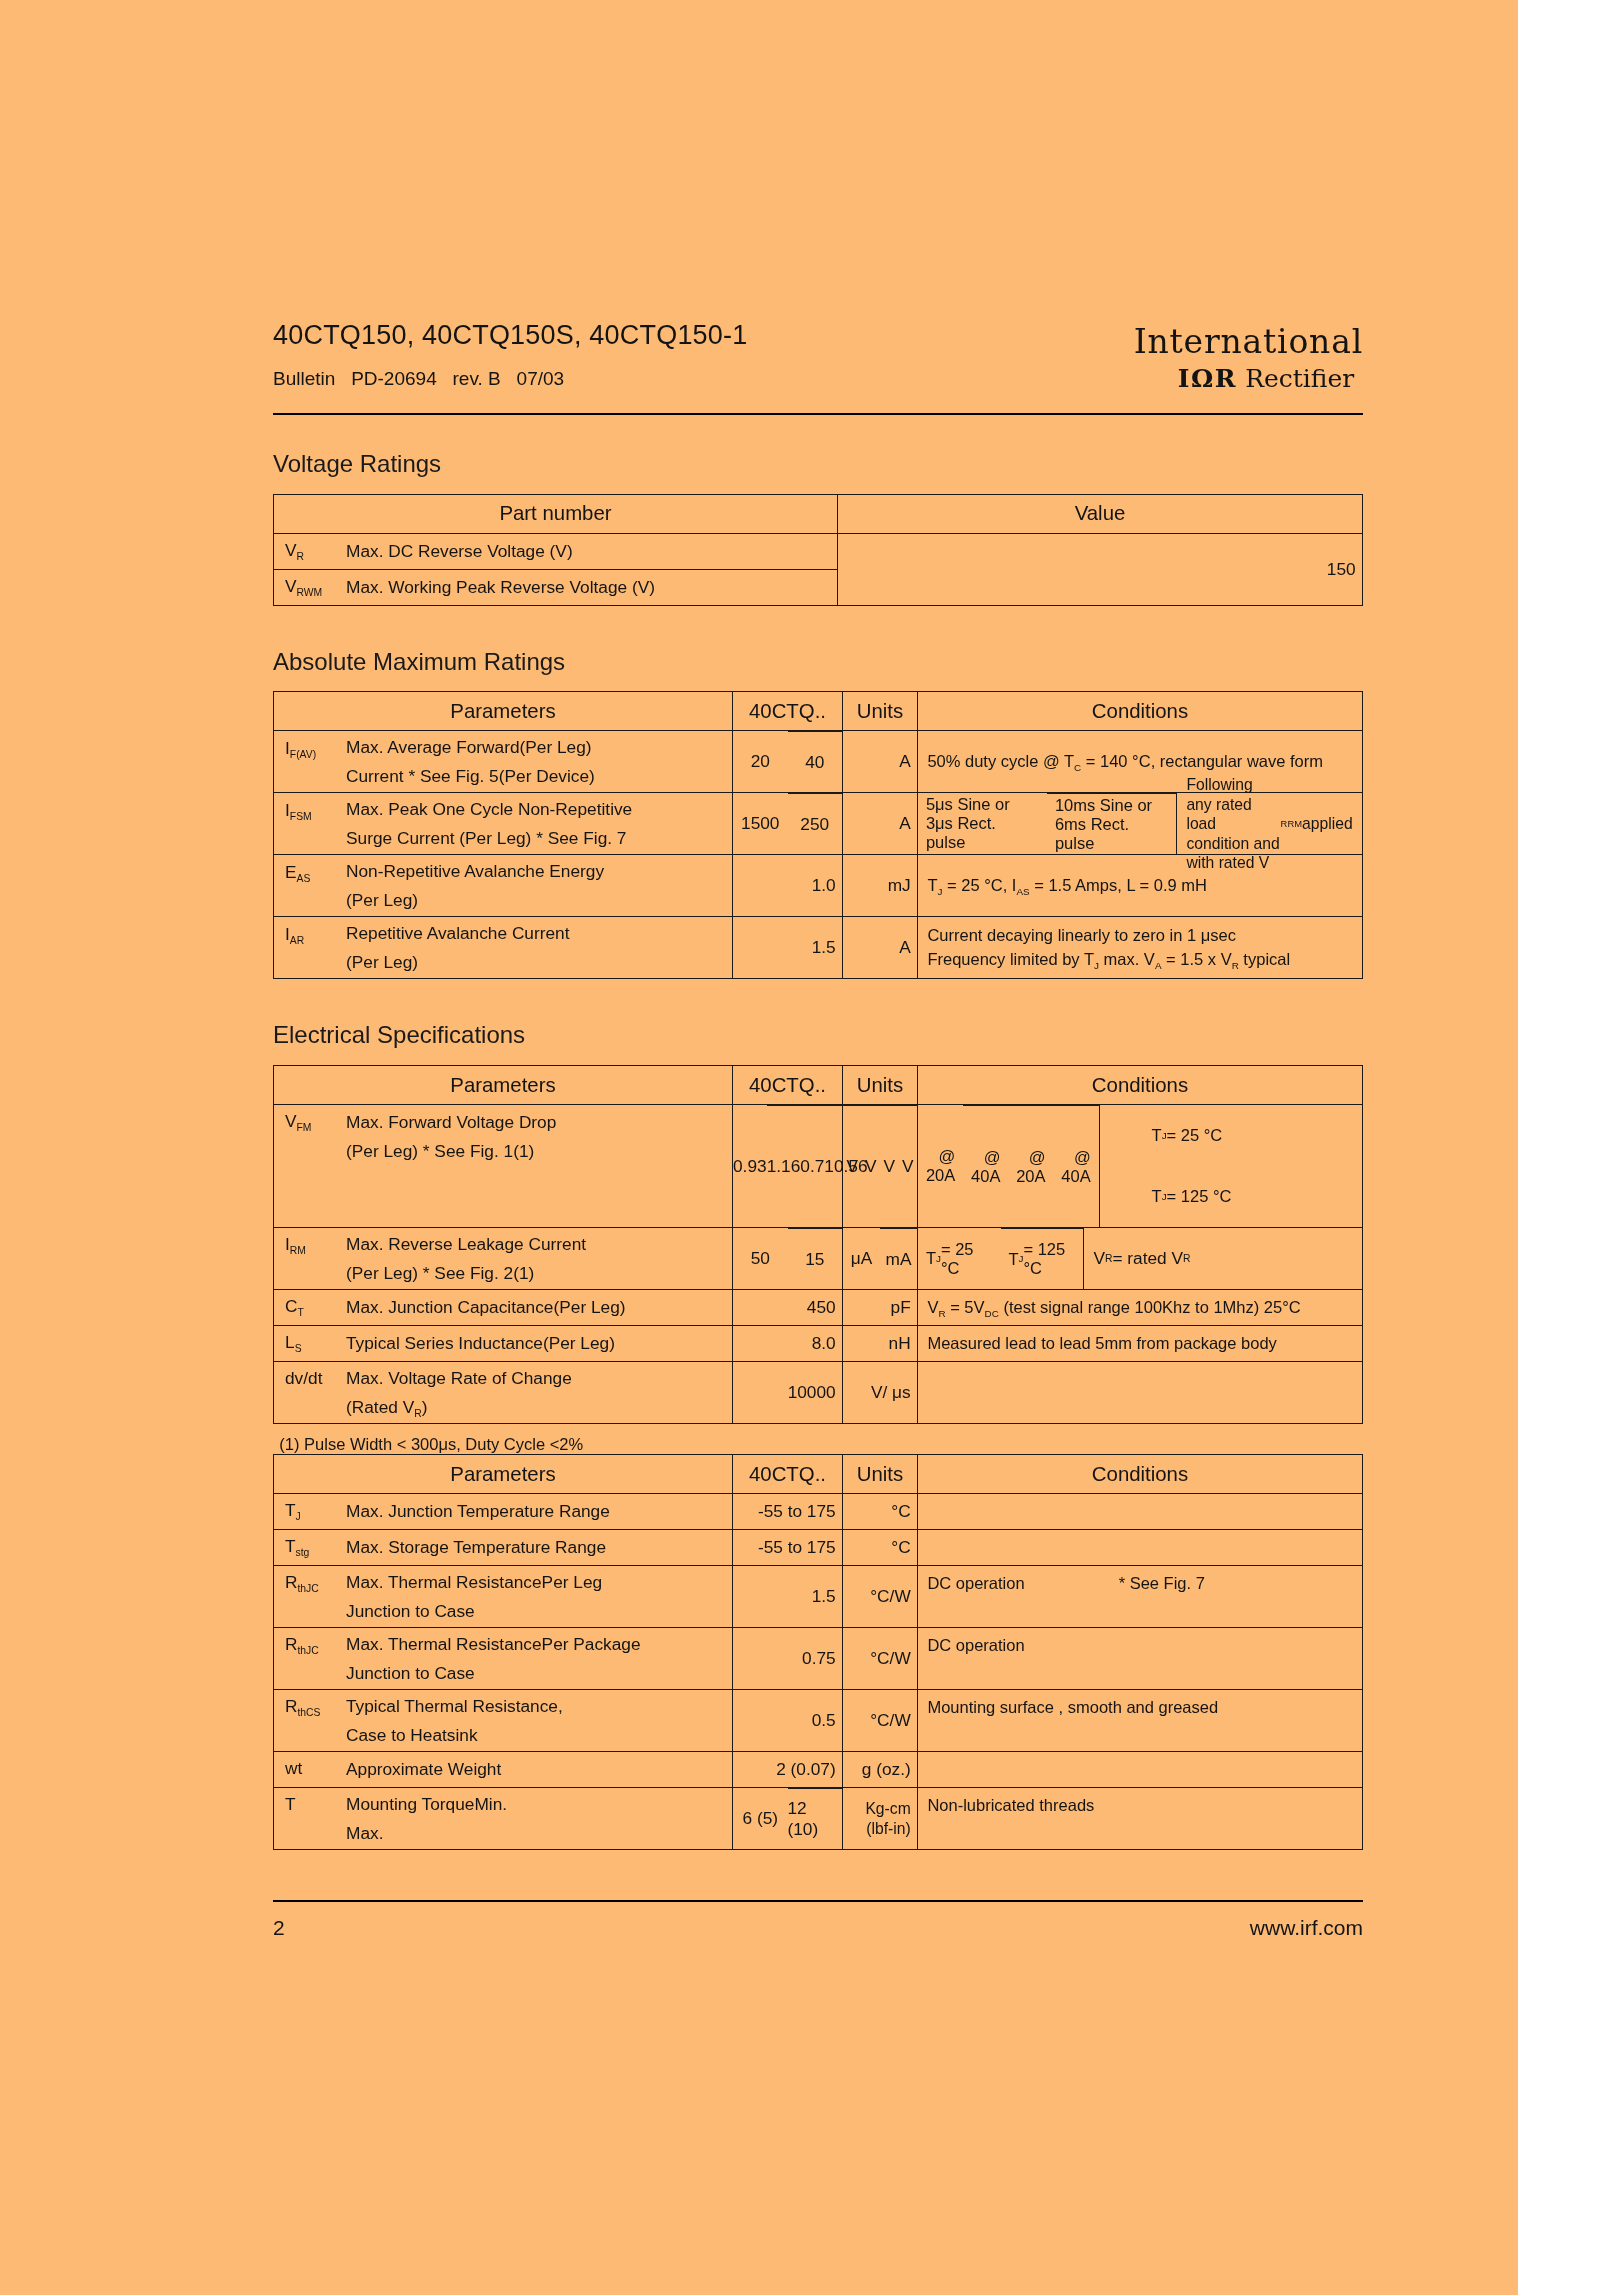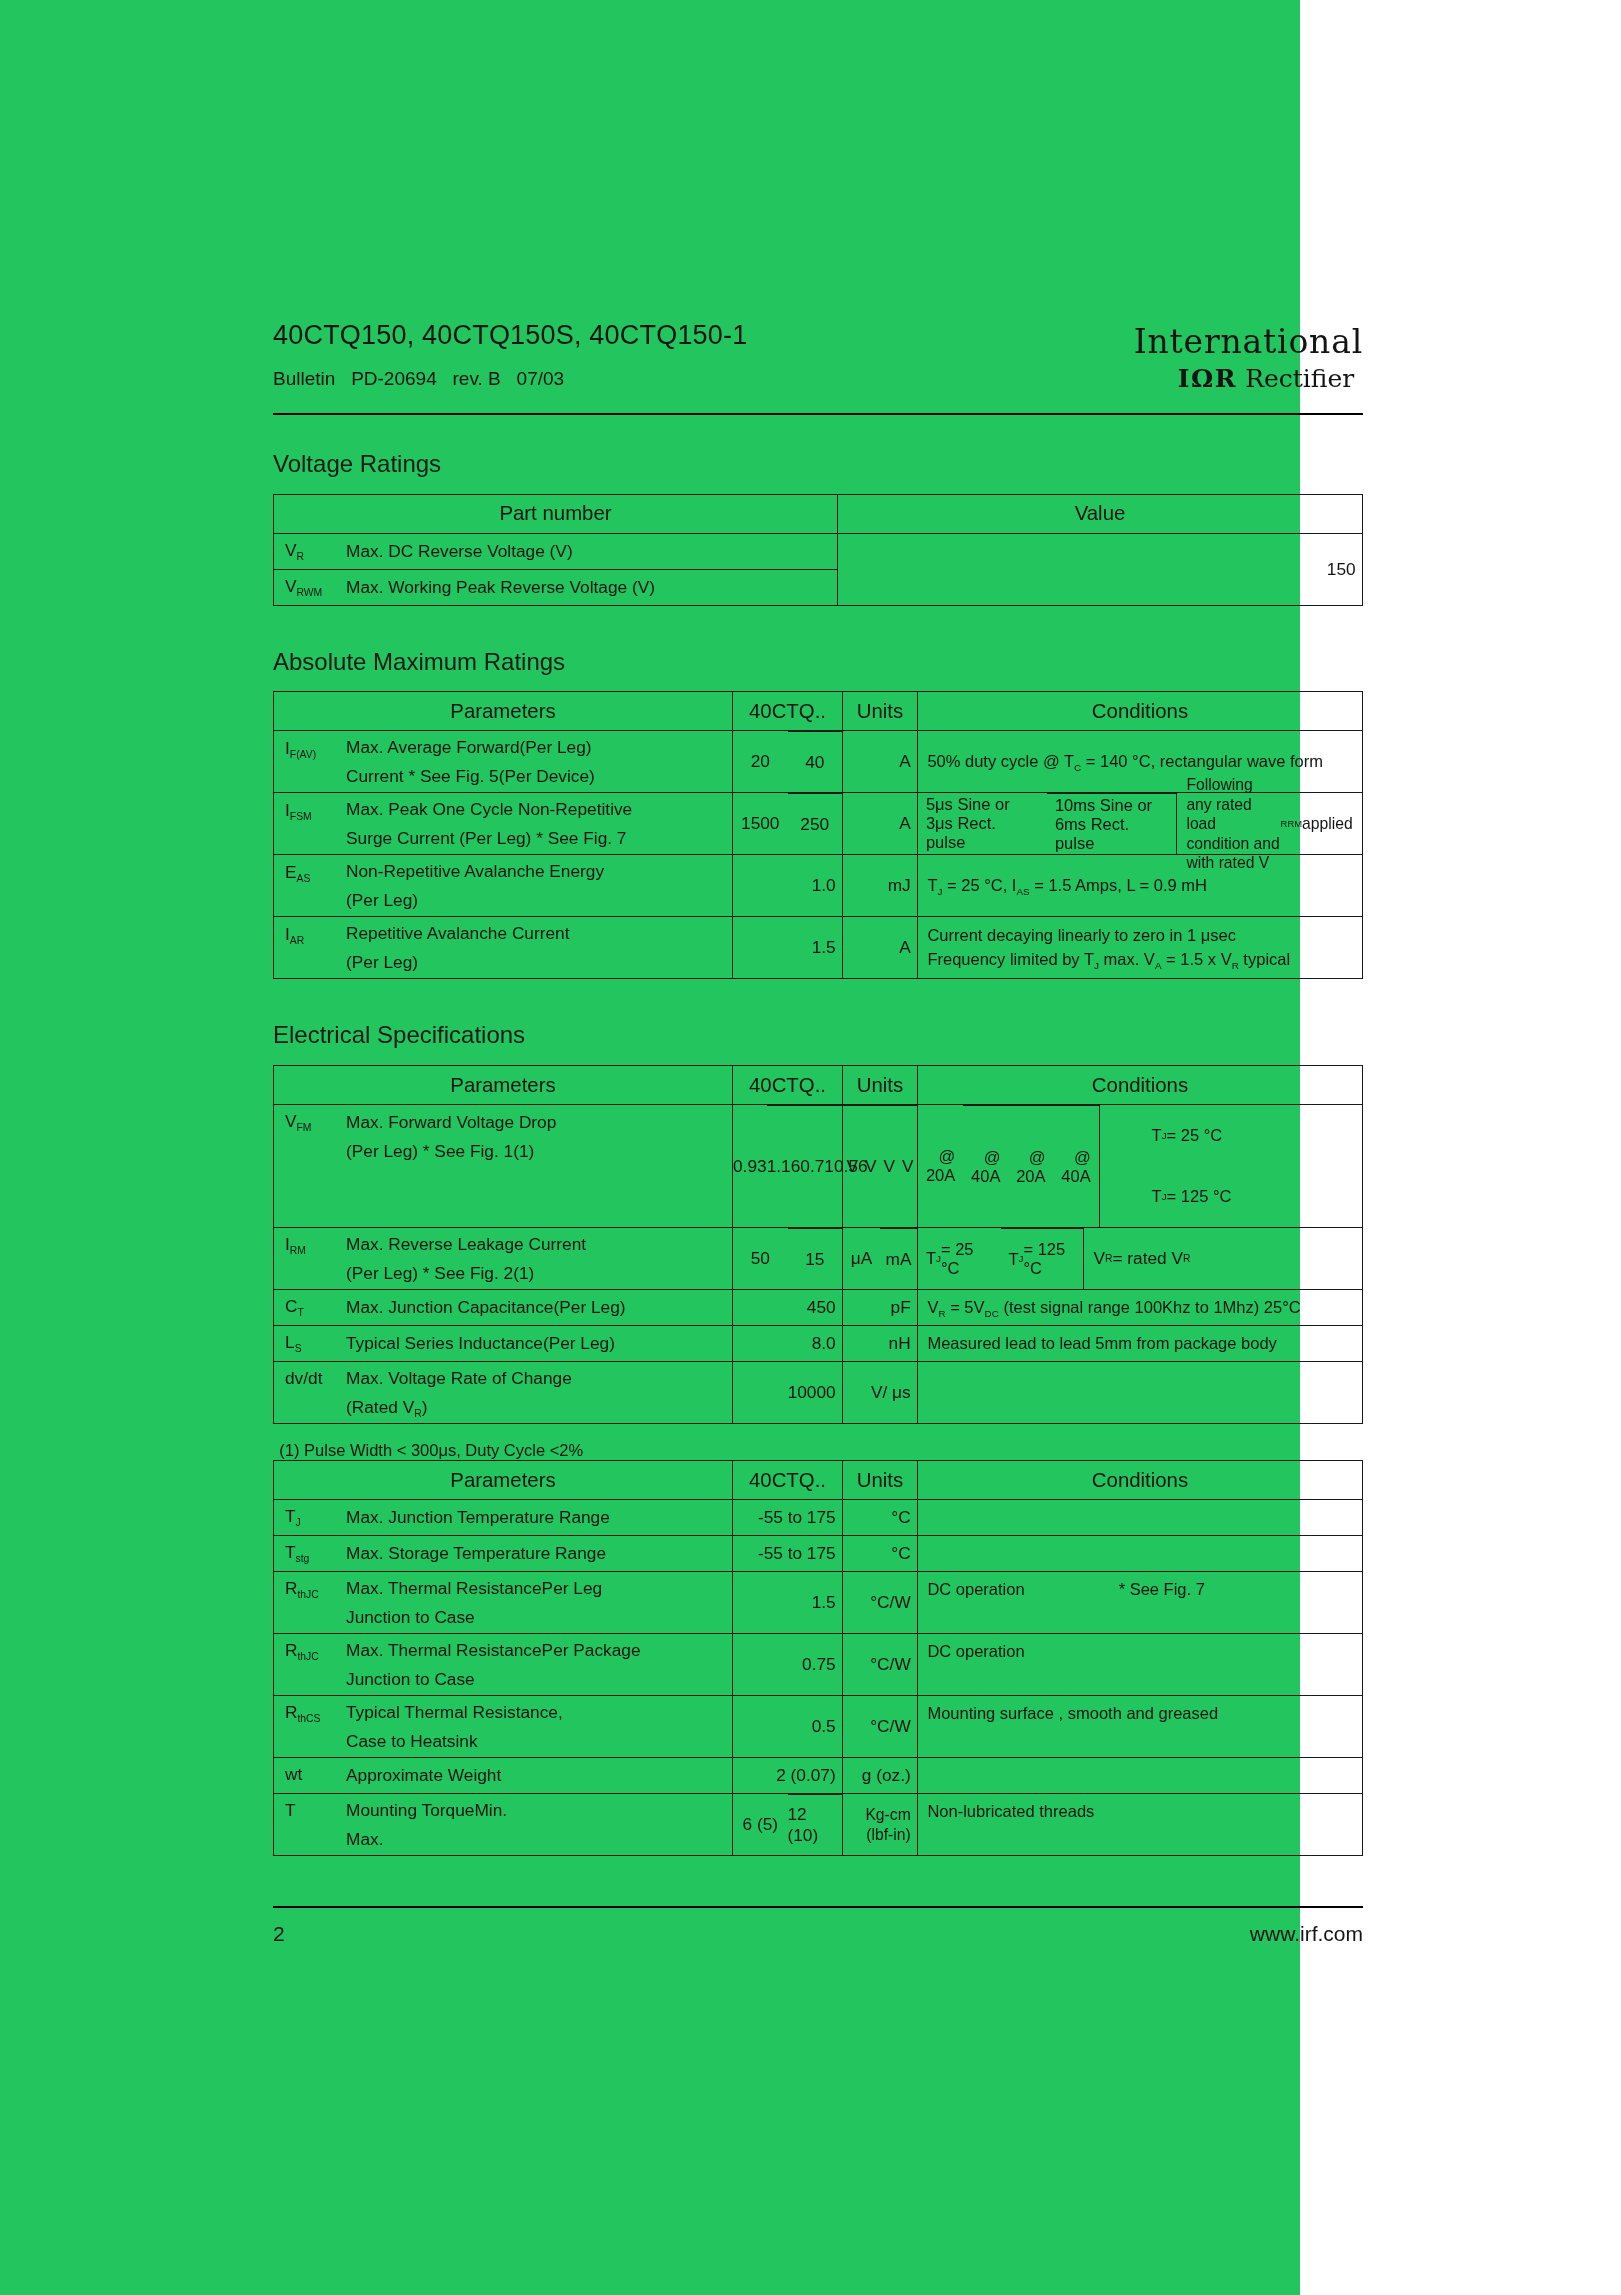"40CTQ150, 40CTQ150S, 40CTQ150-1" .page { background: #22c55e -> #fdba74; width: 1300px -> 1518px }
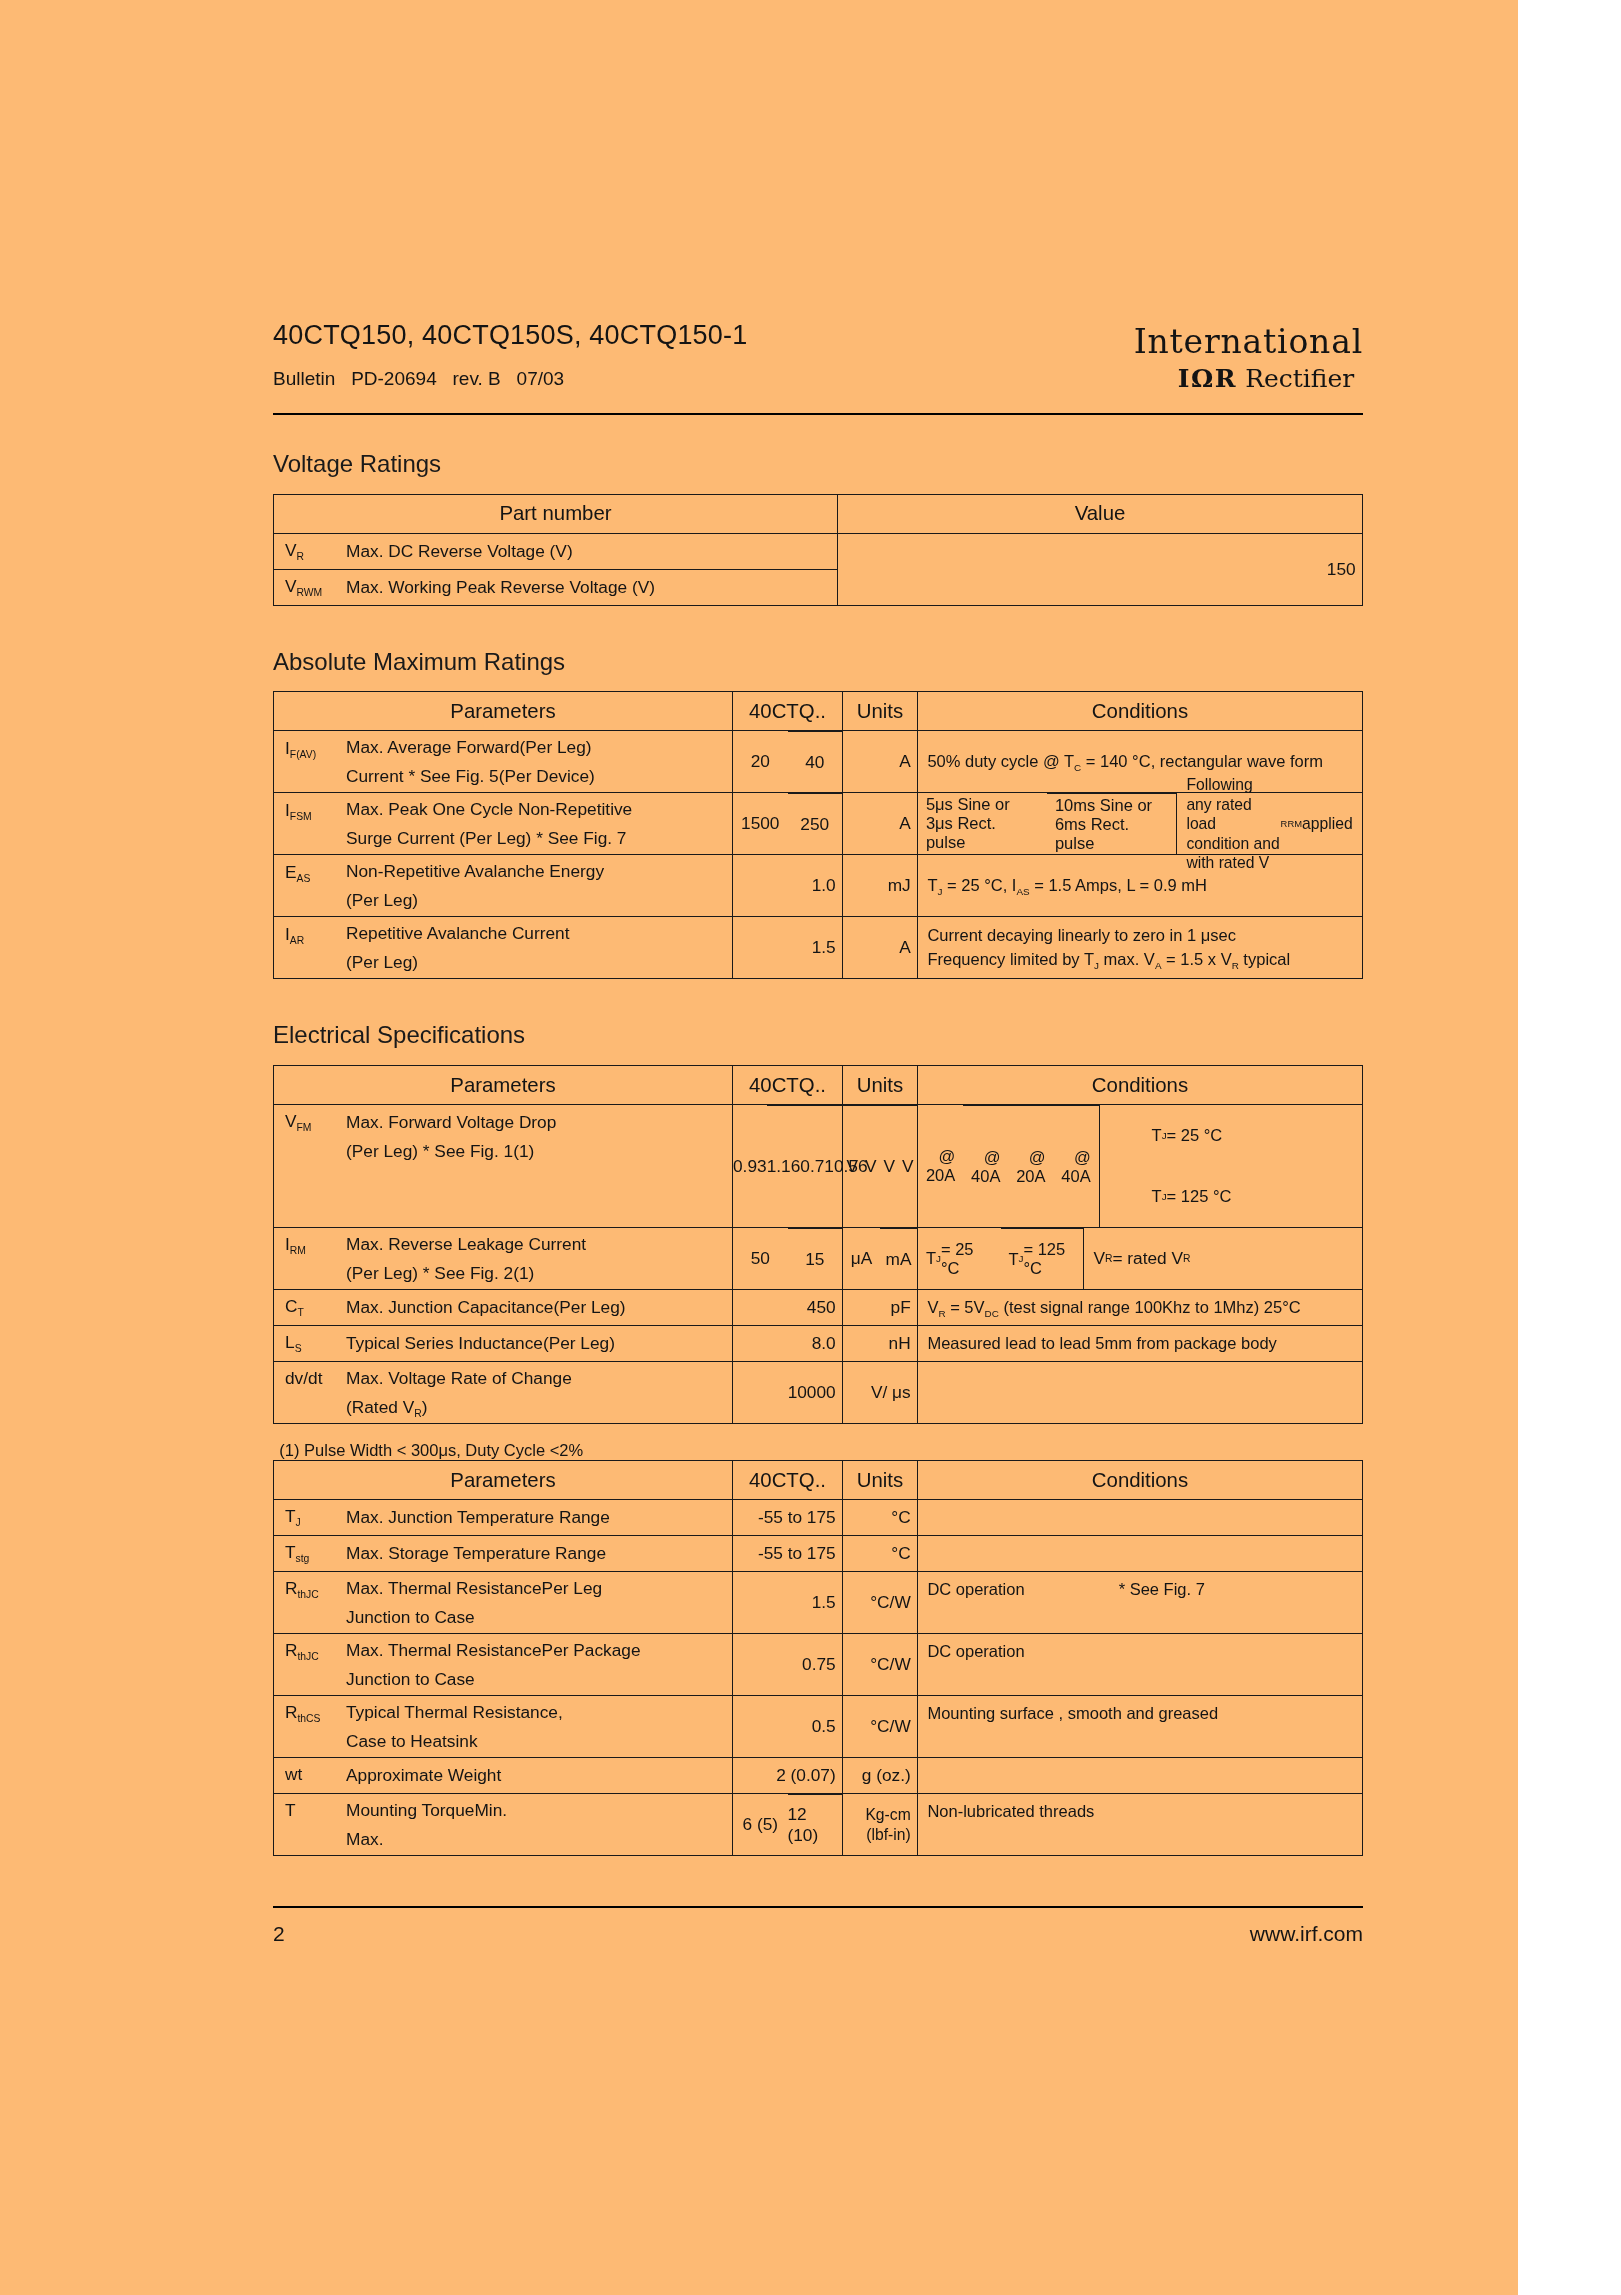"(1) Pulse Width < 300μs," .footnote { margin-top: 17px -> 11px }
